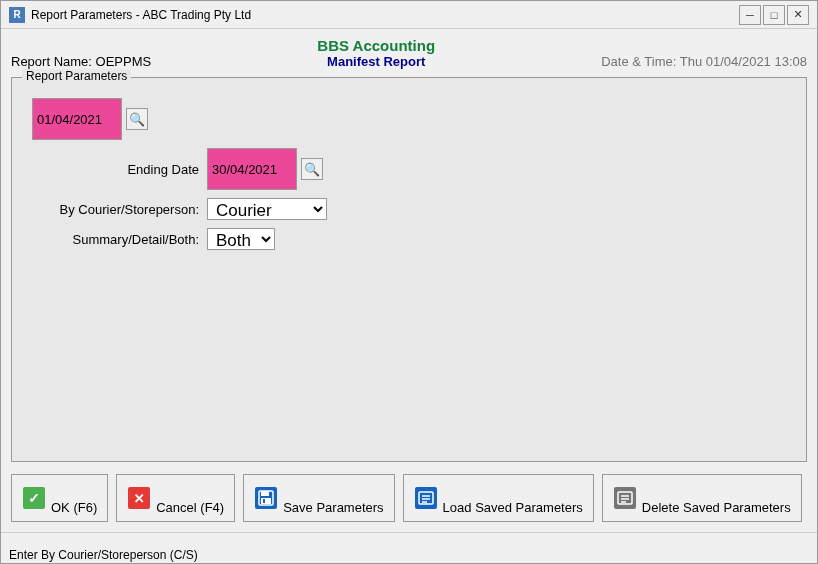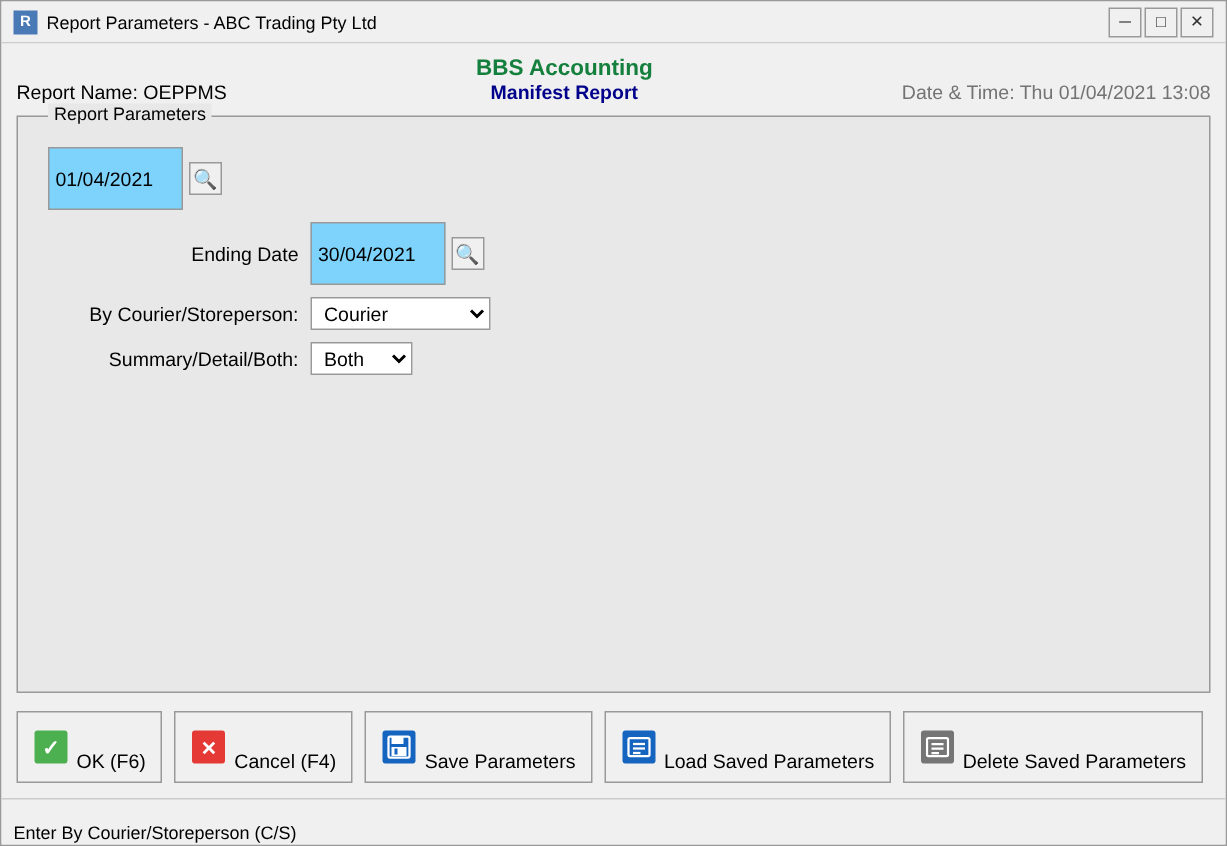"Report Parameters" .report-params-legend { left: 20px -> 10px }
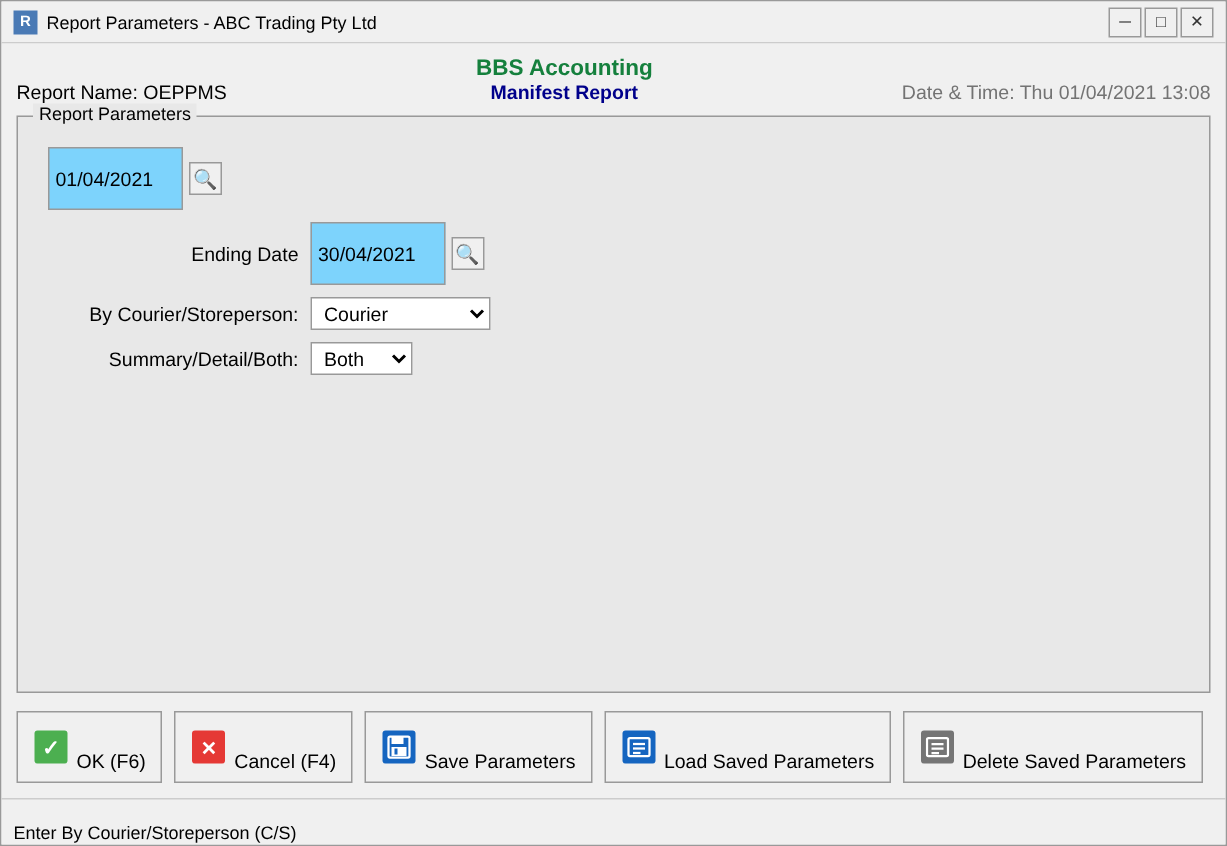"01/04/2021" .date-input { background: #7dd3fc -> #ec4899 }
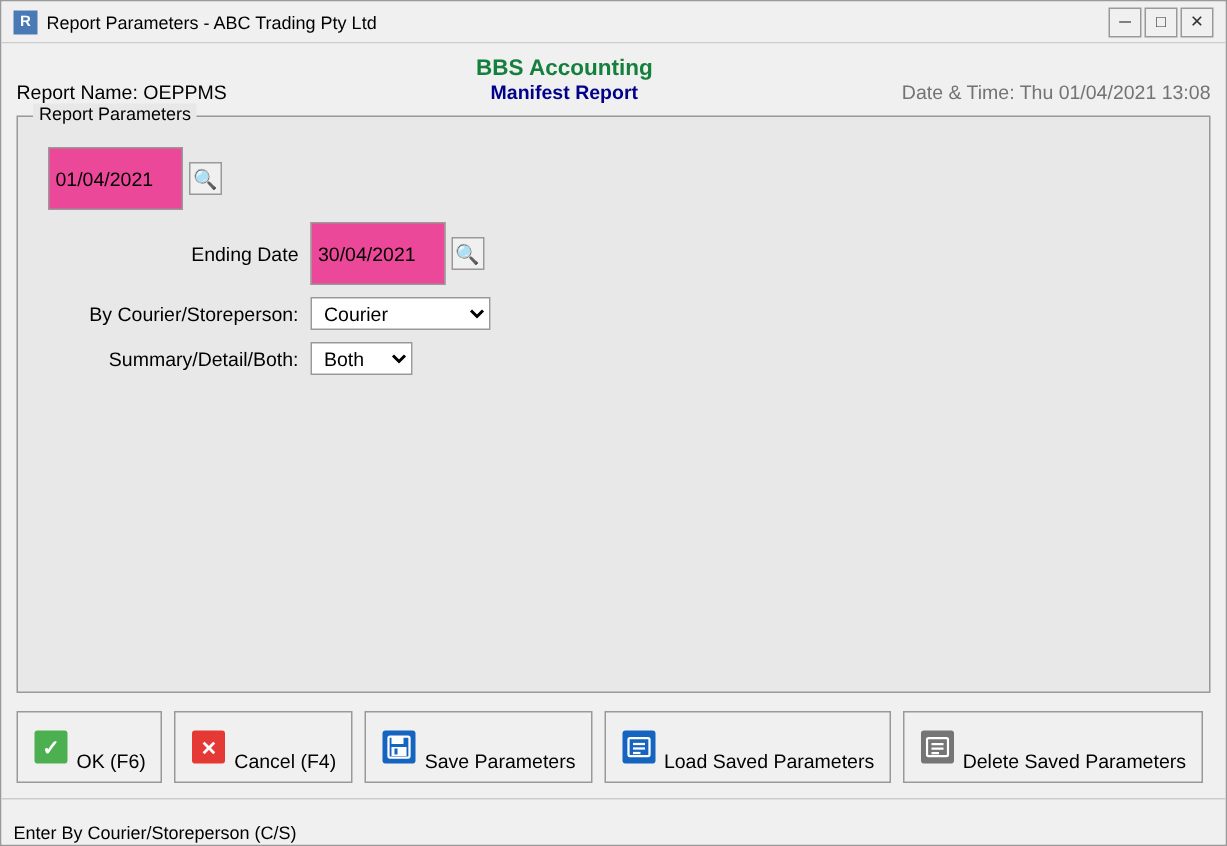"Courier" .dropdown-select { font-size: 13px -> 17px }
